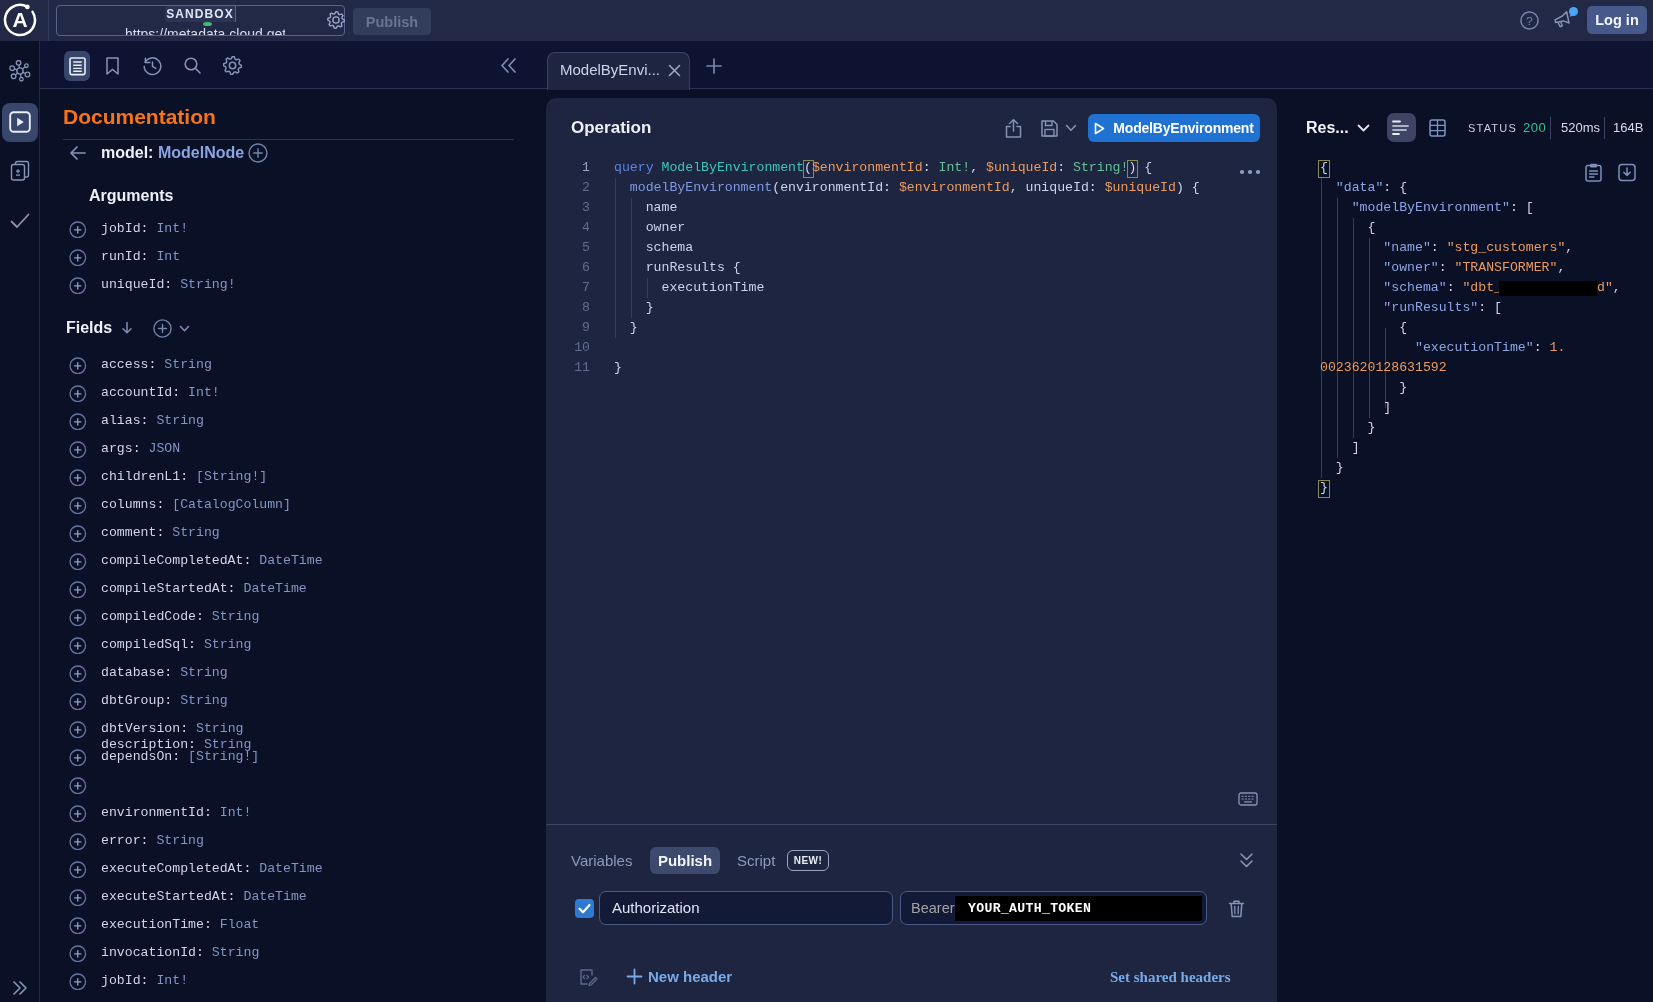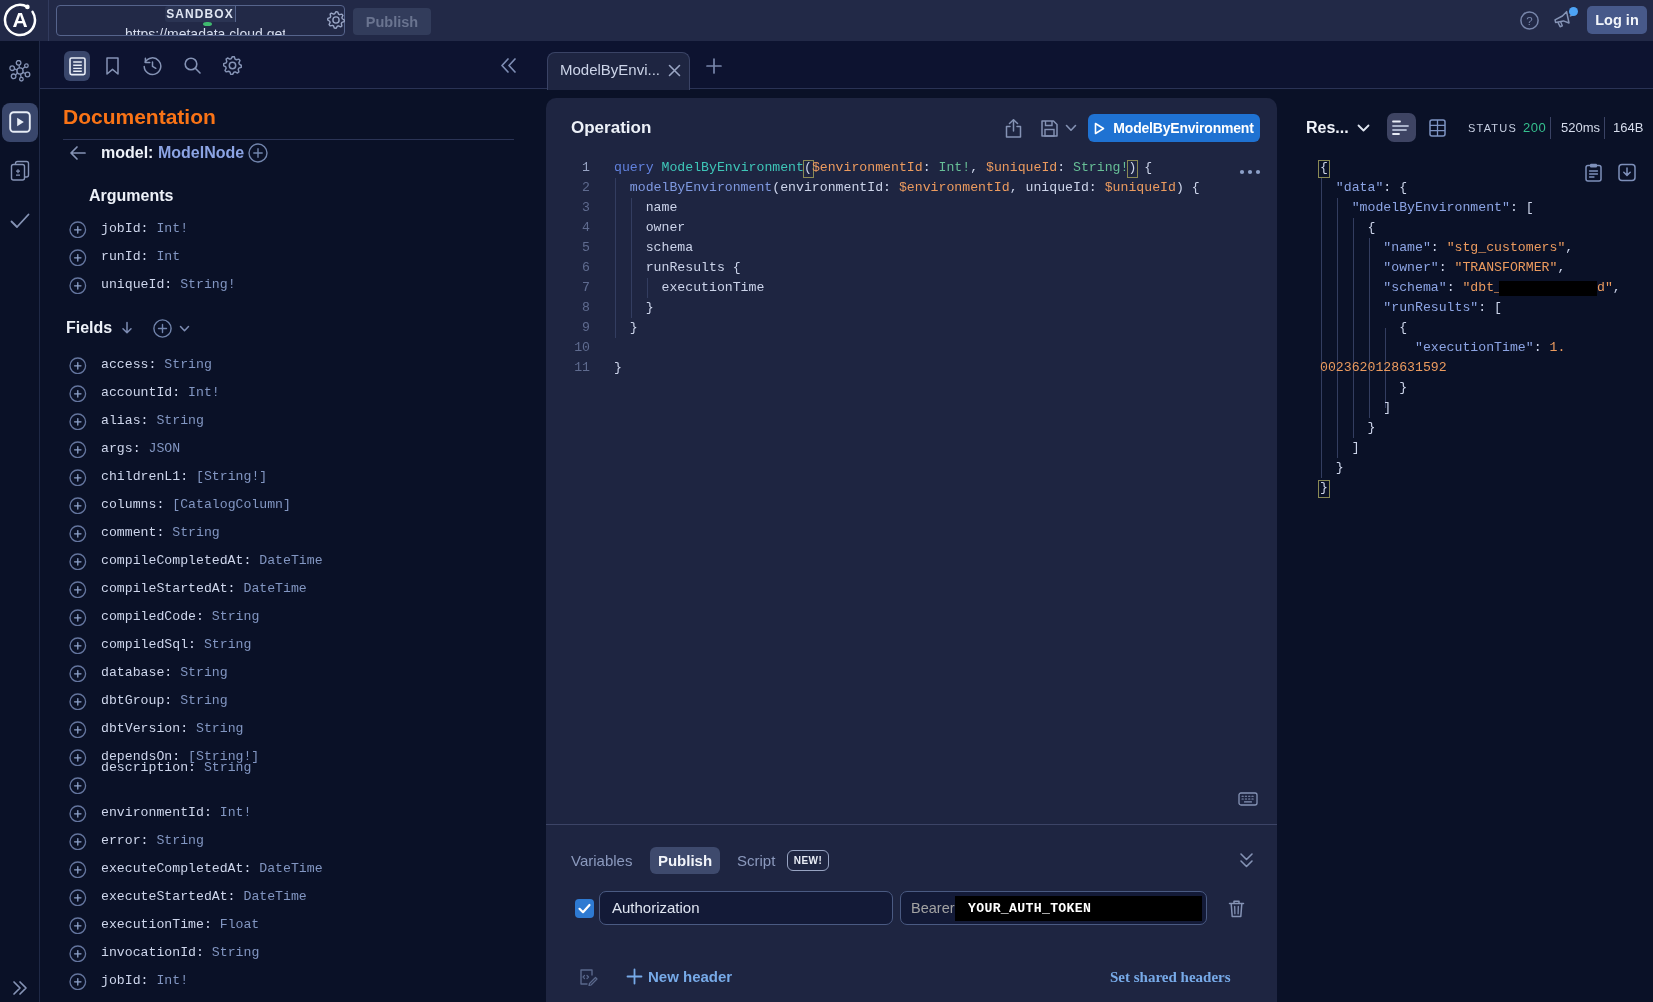"description: String" div.abs { top: 758px -> 735px }
